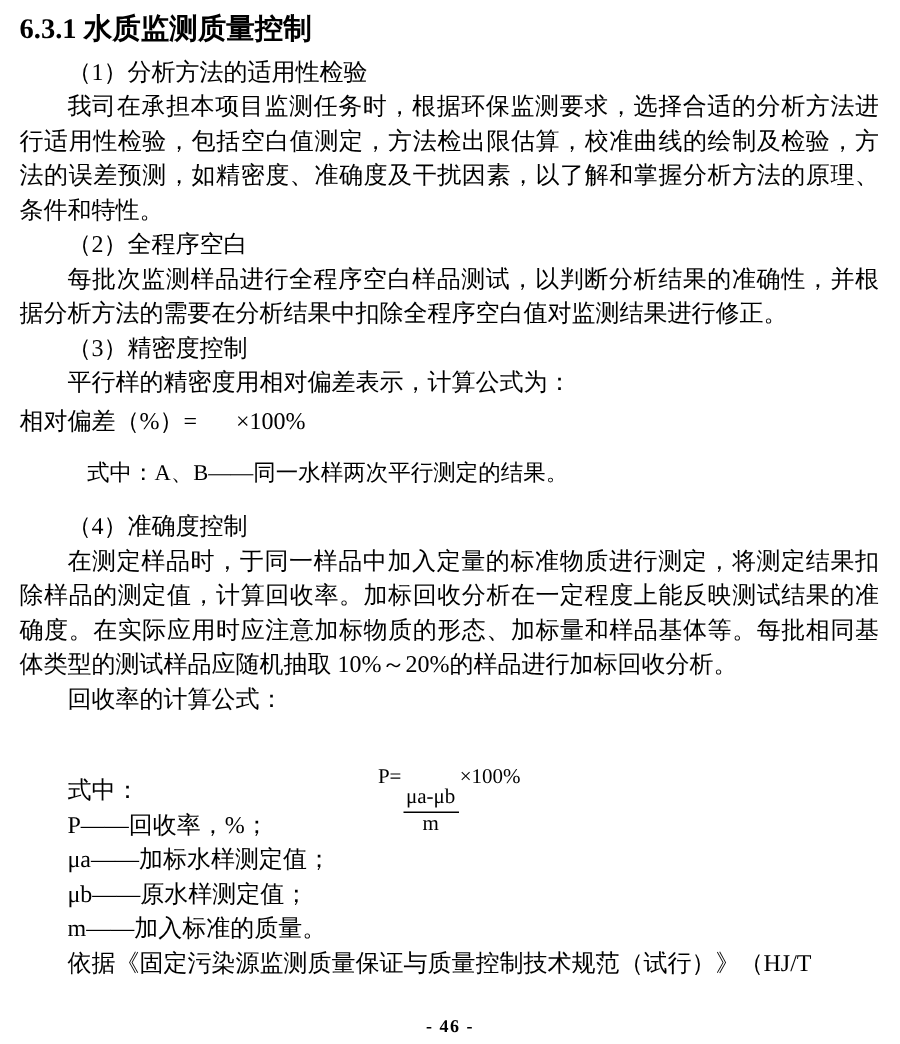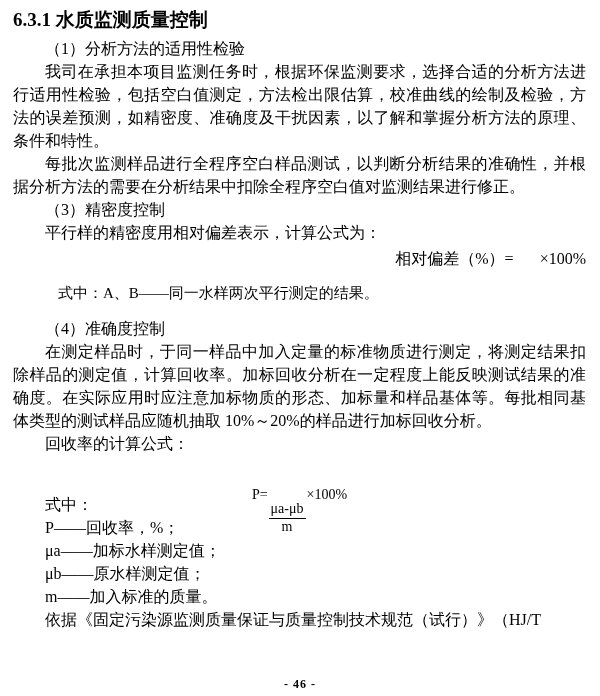"（2）全程序空白" p.line { html: none -> <p>（2）全程序空白</p> }
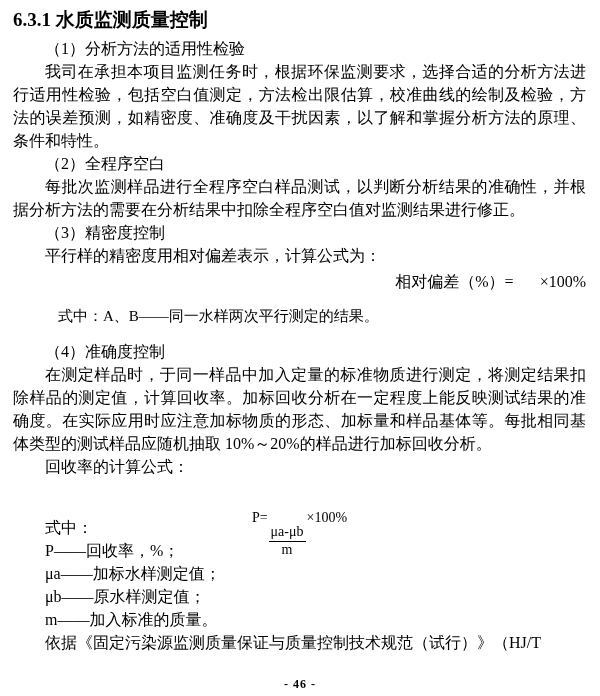"相对偏差（%）= ×100%" .formula-line { text-align: right -> left }
